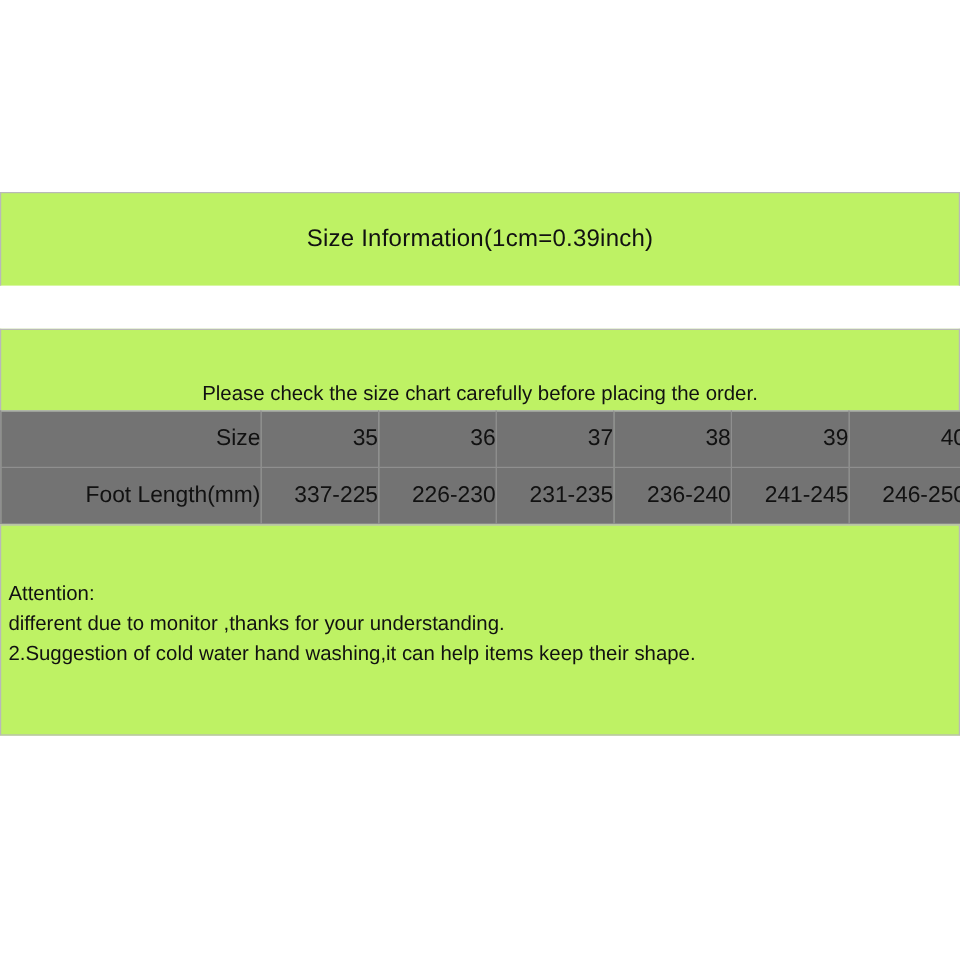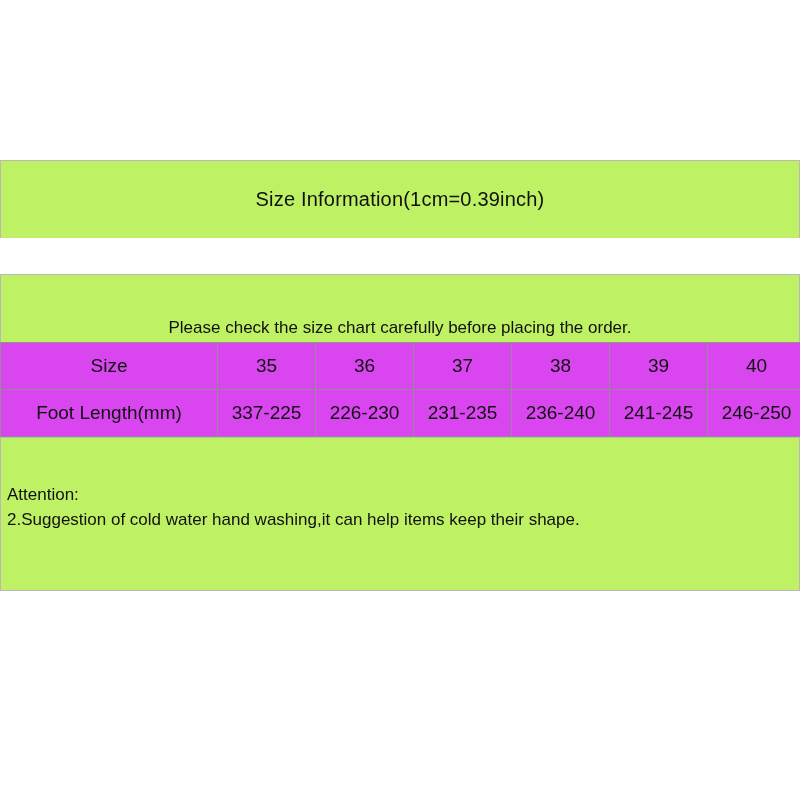"Size" table.size-table td { background: #d946ef -> #737373; text-align: center -> right }
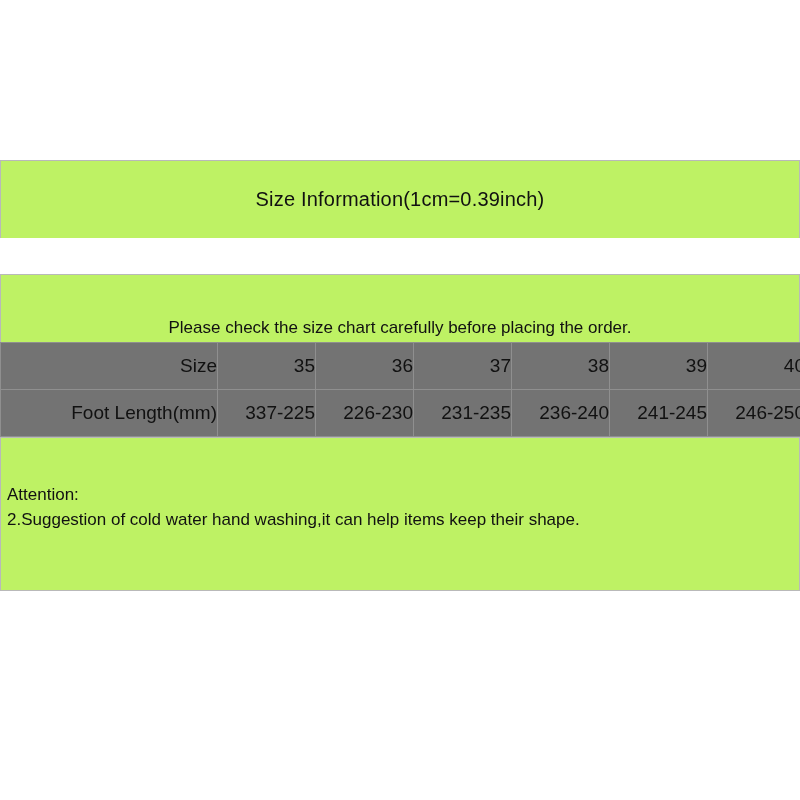"Attention:" .attention-band { height: 154px -> 176px }
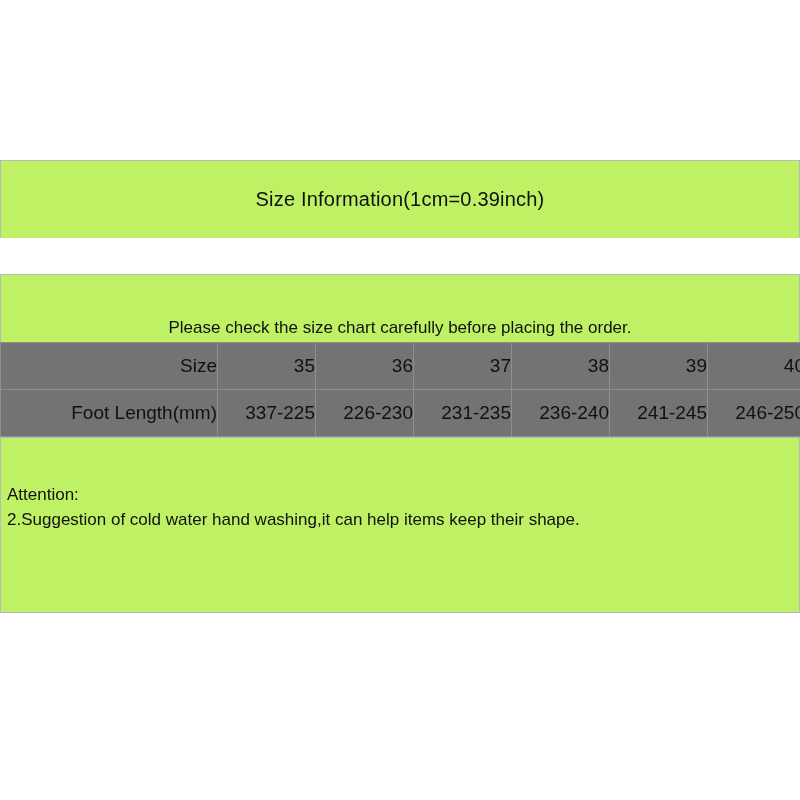"different due to monitor ,thanks" div.attention-line { html: none -> <div>different due to monitor ,thanks for your understanding.</div> }
